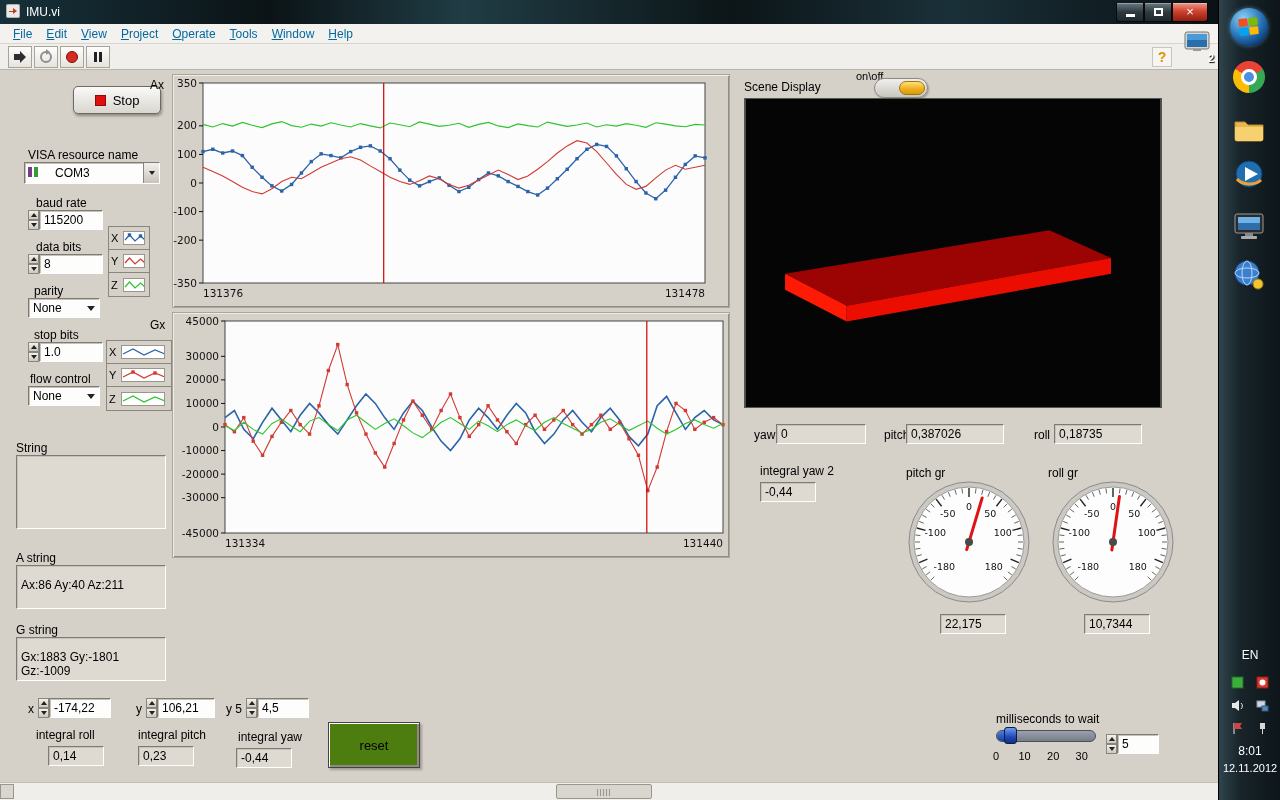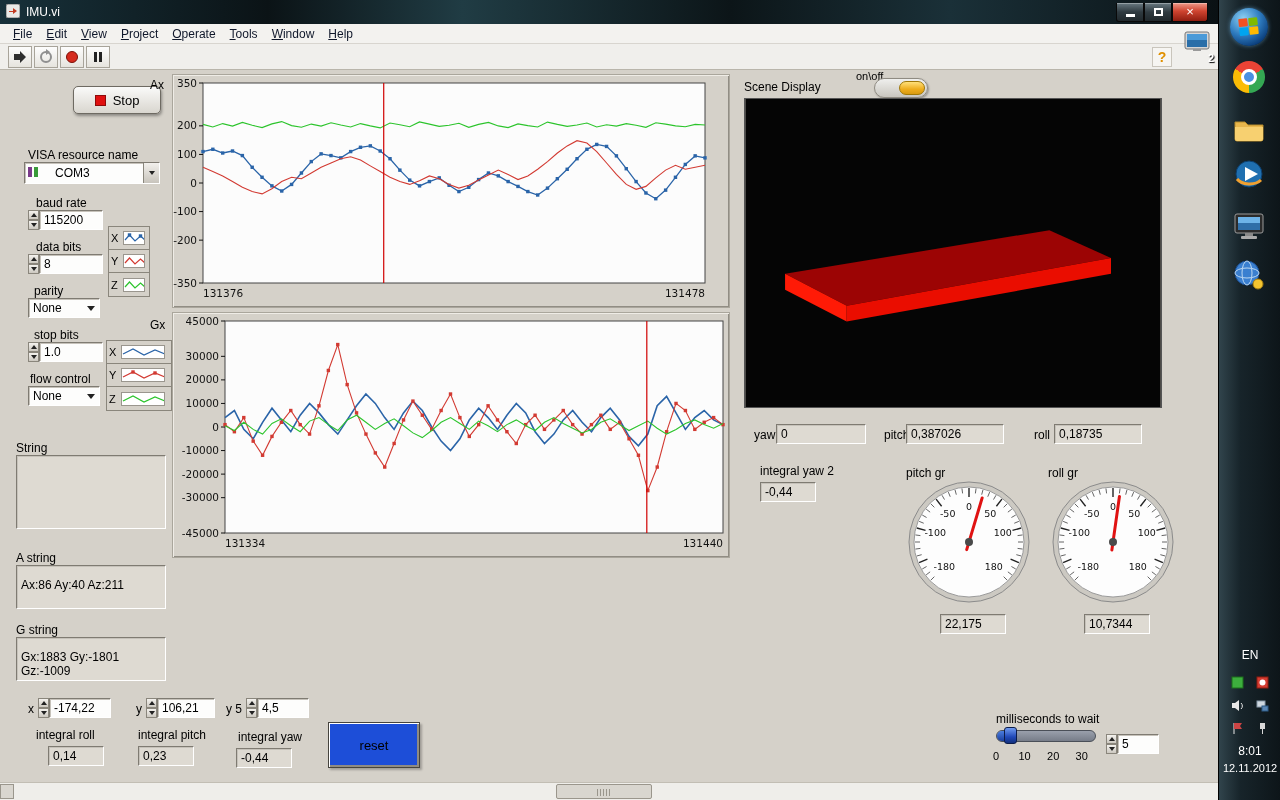"File" .menu-item { color: #0f172a -> #0369a1 }
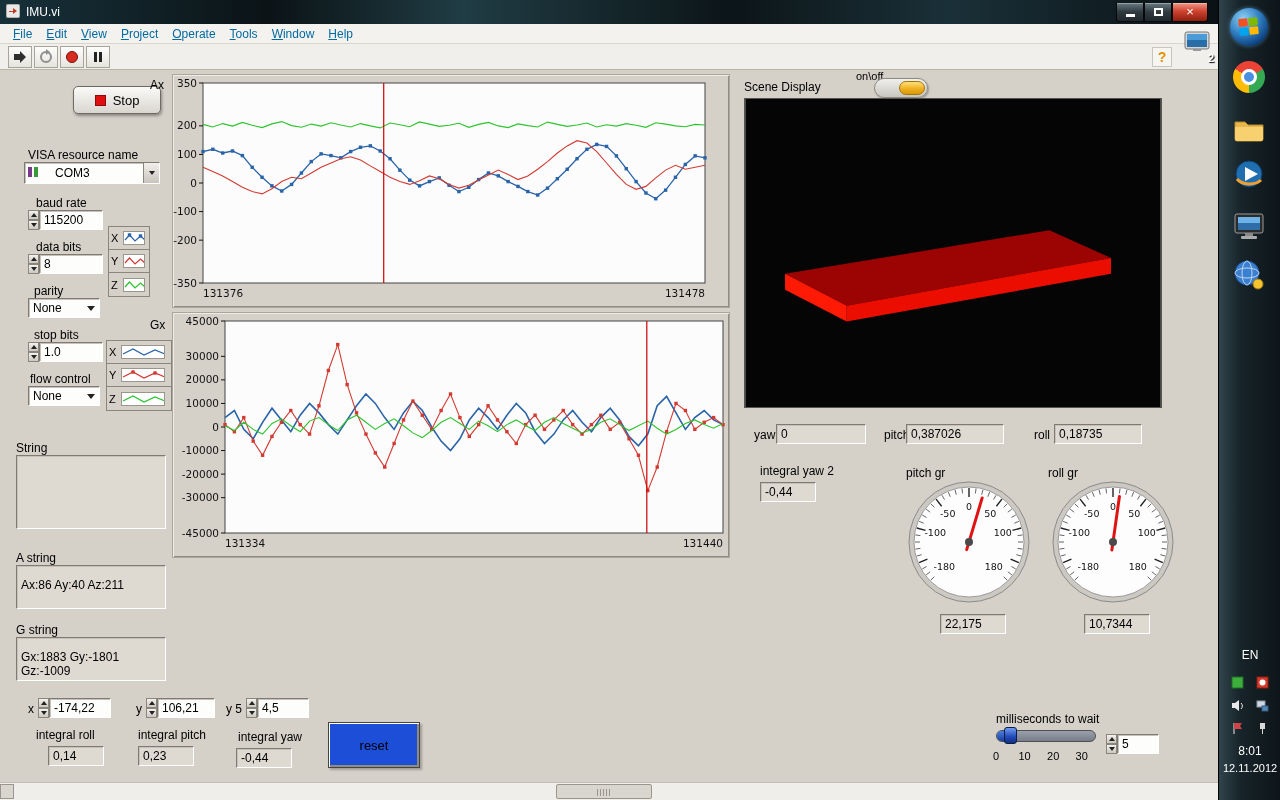"reset" .resetbtn { background: #1d4ed8 -> #4d7c0f }
